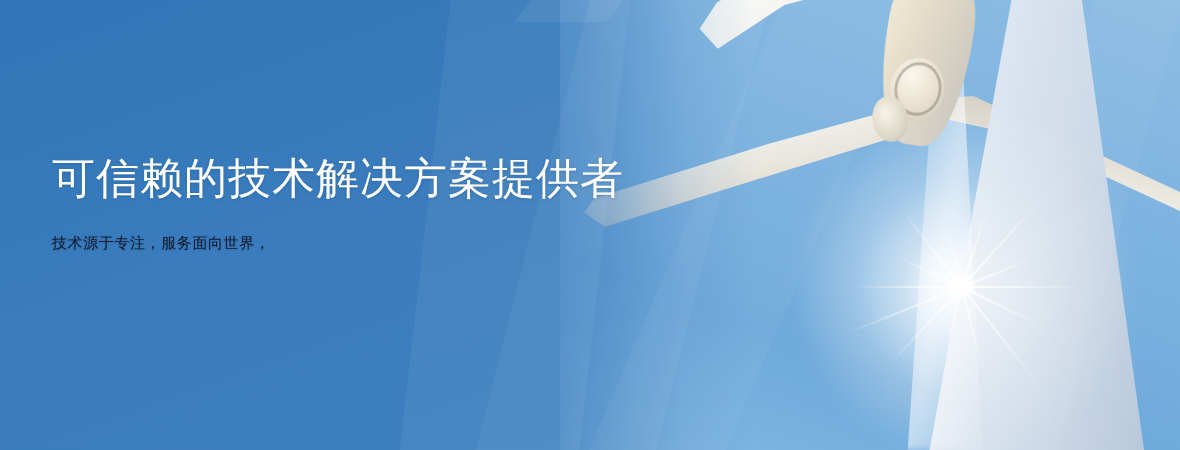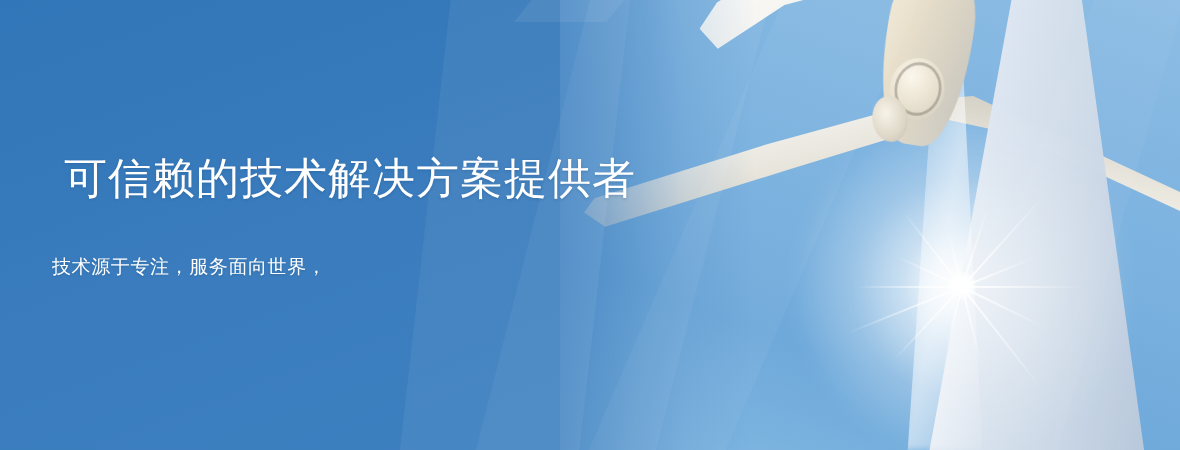"可信赖的技术解决方案提供者" .headline { left: 12px -> 0 }
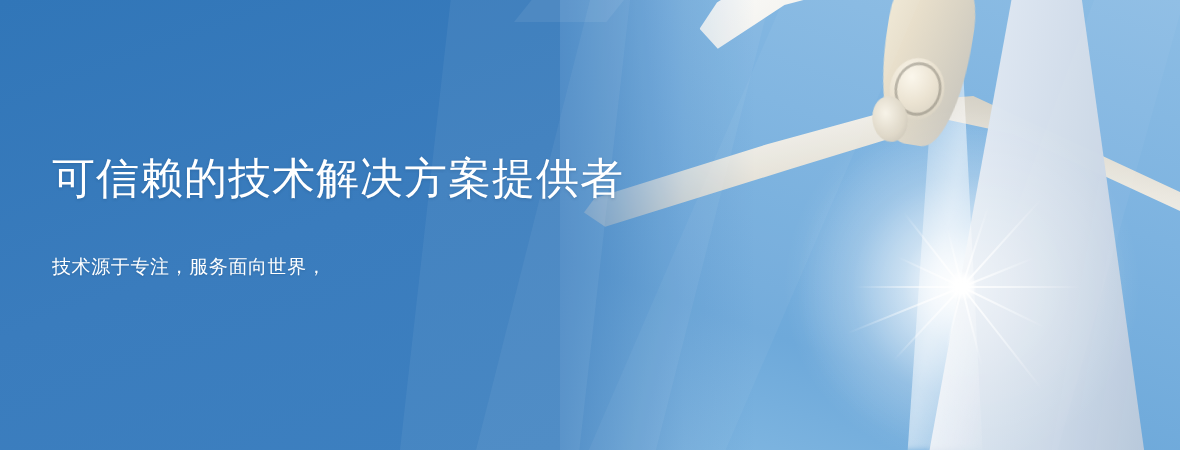"技术源于专注，服务面向世界，" .subline { color: #ffffff -> #0f172a; font-size: 19px -> 15px; margin-top: 24px -> none }
